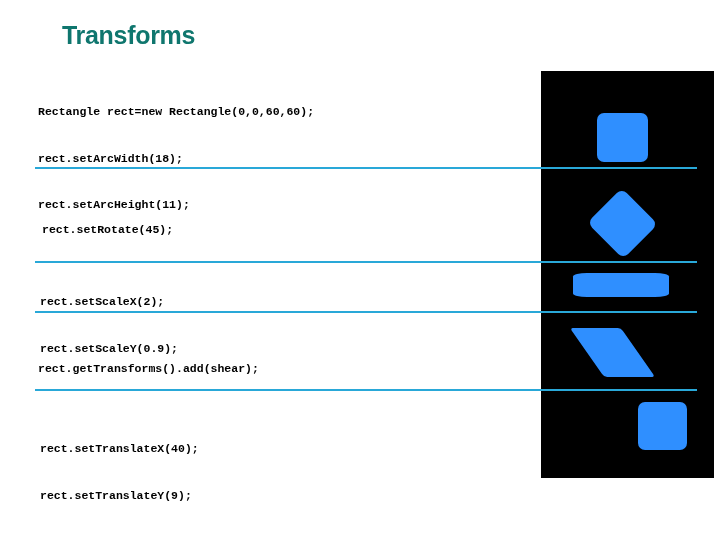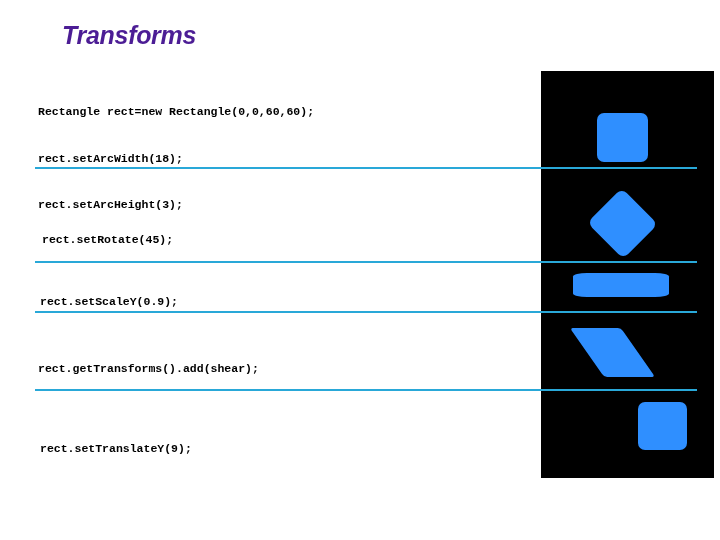"Transforms" #title { color: #4c1d95 -> #0f766e; font-style: italic -> none }
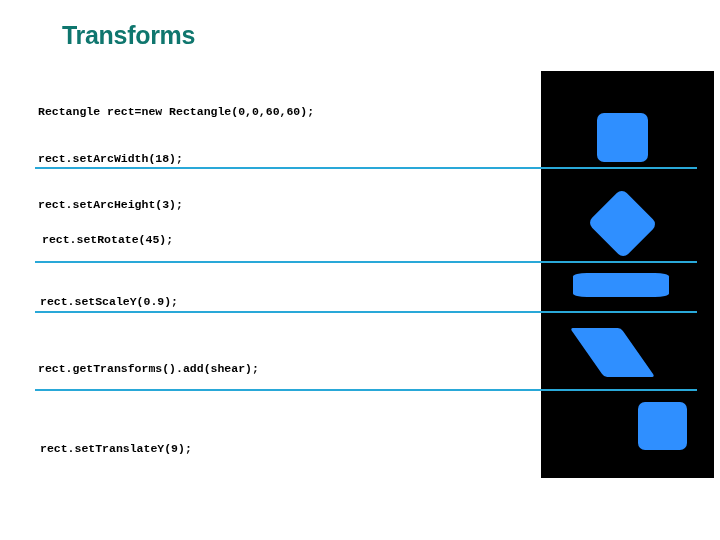"rect.setArcHeight(3);" span.code-line { text: 3 -> 11 }
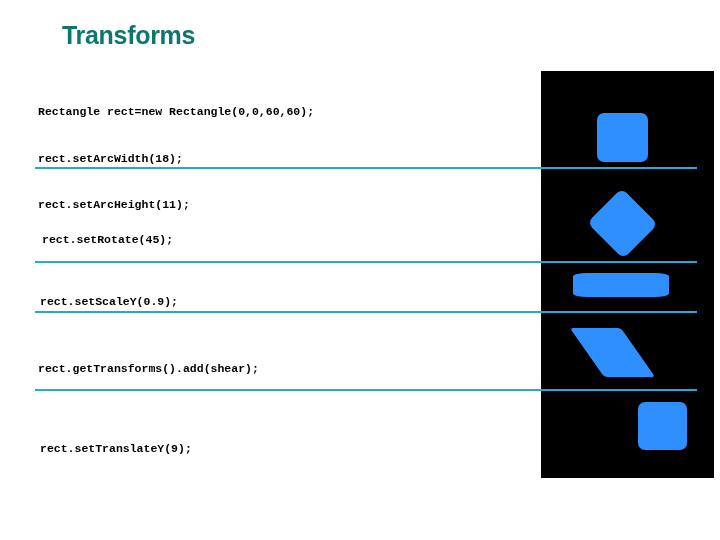"rect.setRotate(45);" #code-block-1 { top: 201px -> 191px }
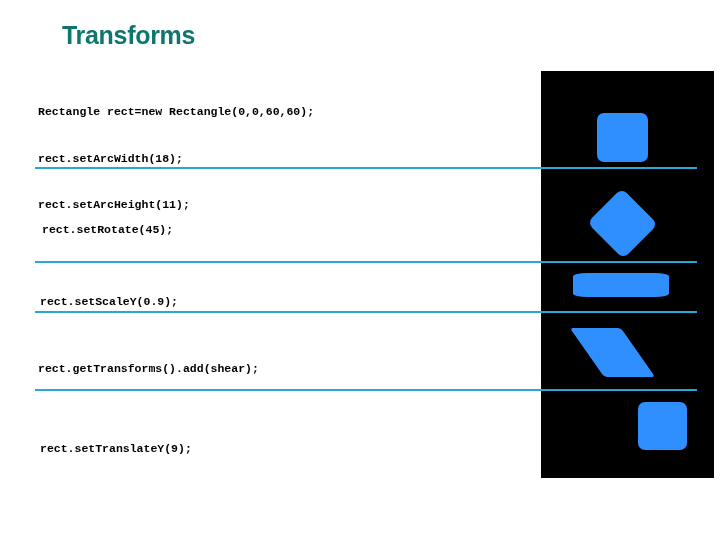"rect.setScaleX(2);" span.code-line { html: none -> <span>rect.setScaleX(2);</span> }
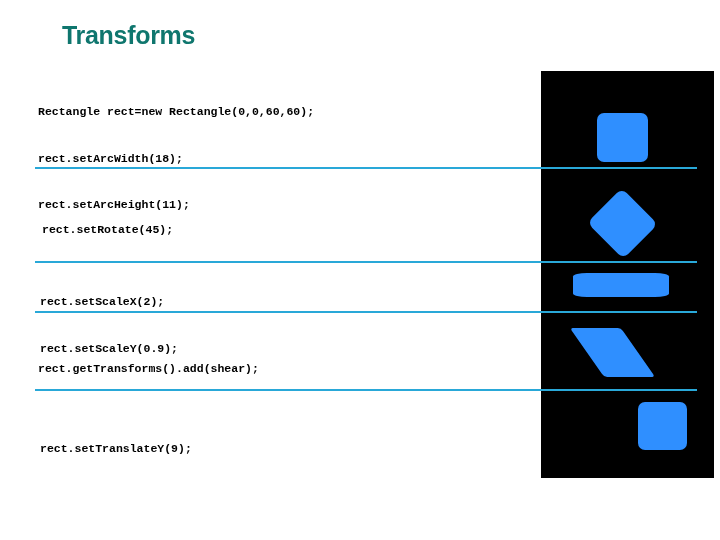"rect.setTranslateX(40);" span.code-line { html: none -> <span>rect.setTranslateX(40);</span> }
